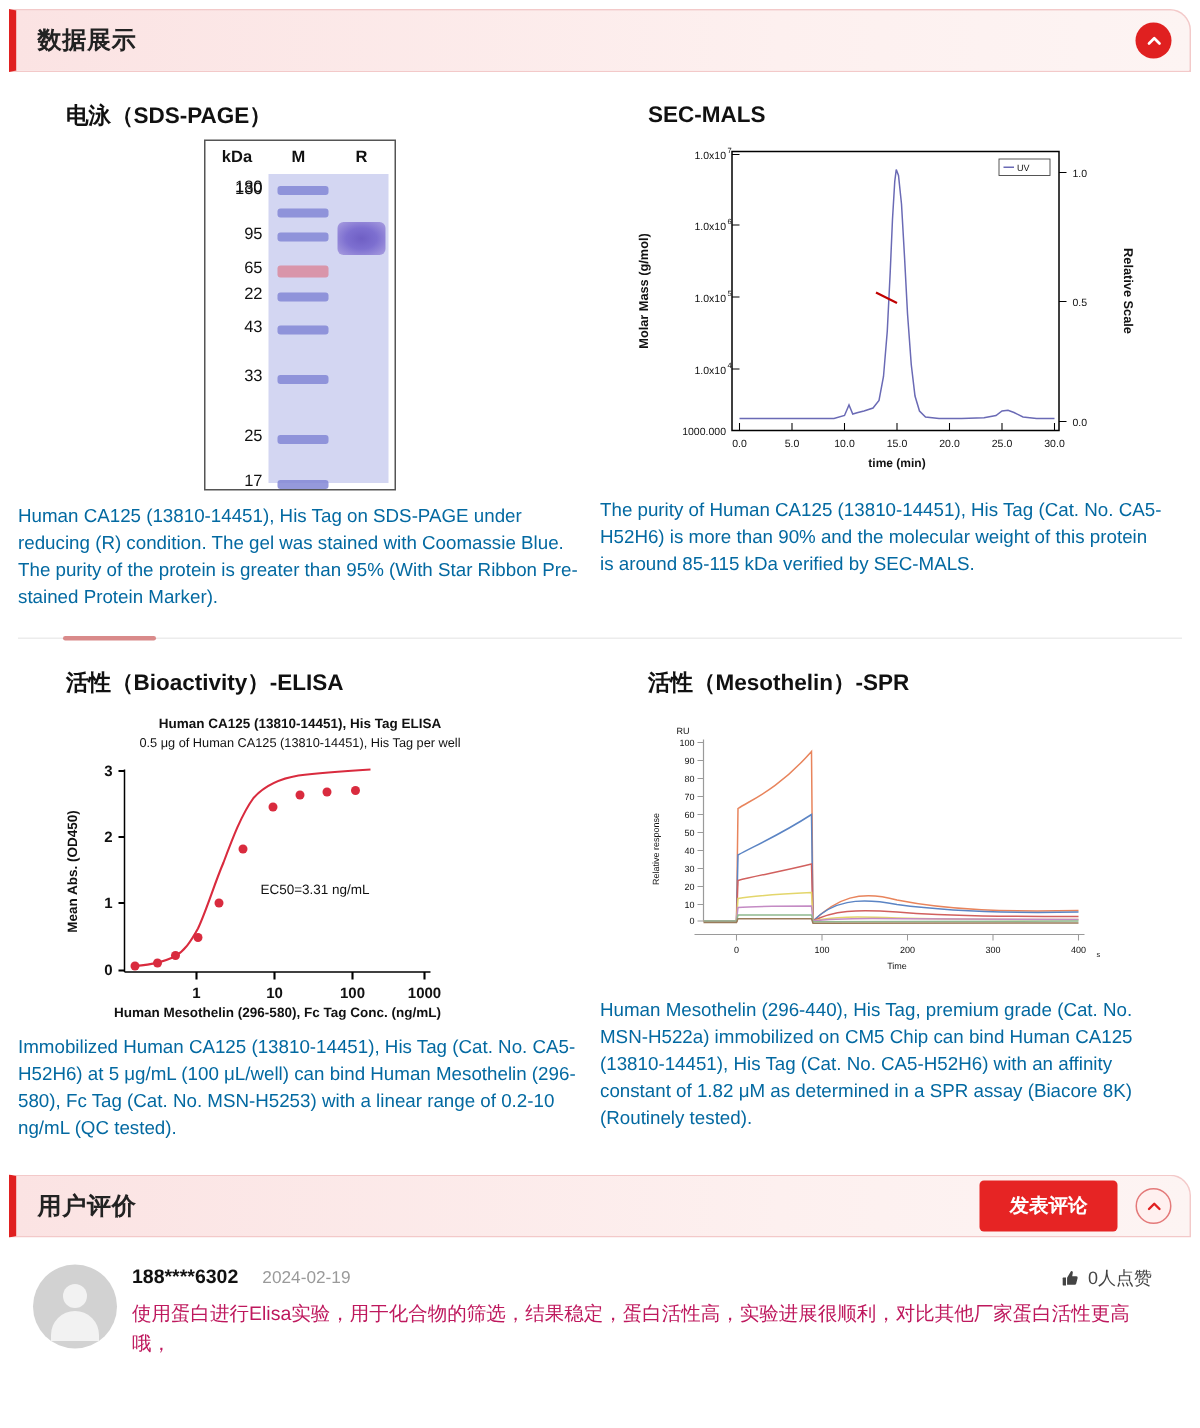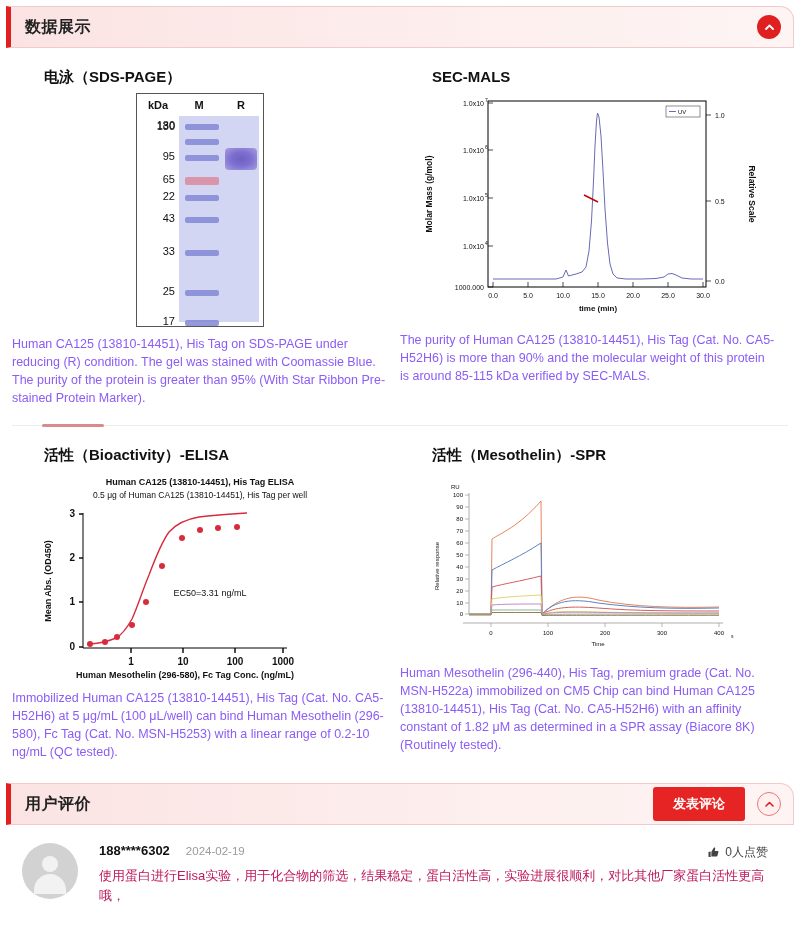"Human CA125 (13810-14451), His Tag on" .caption { color: #8b5cf6 -> #0369a1 }
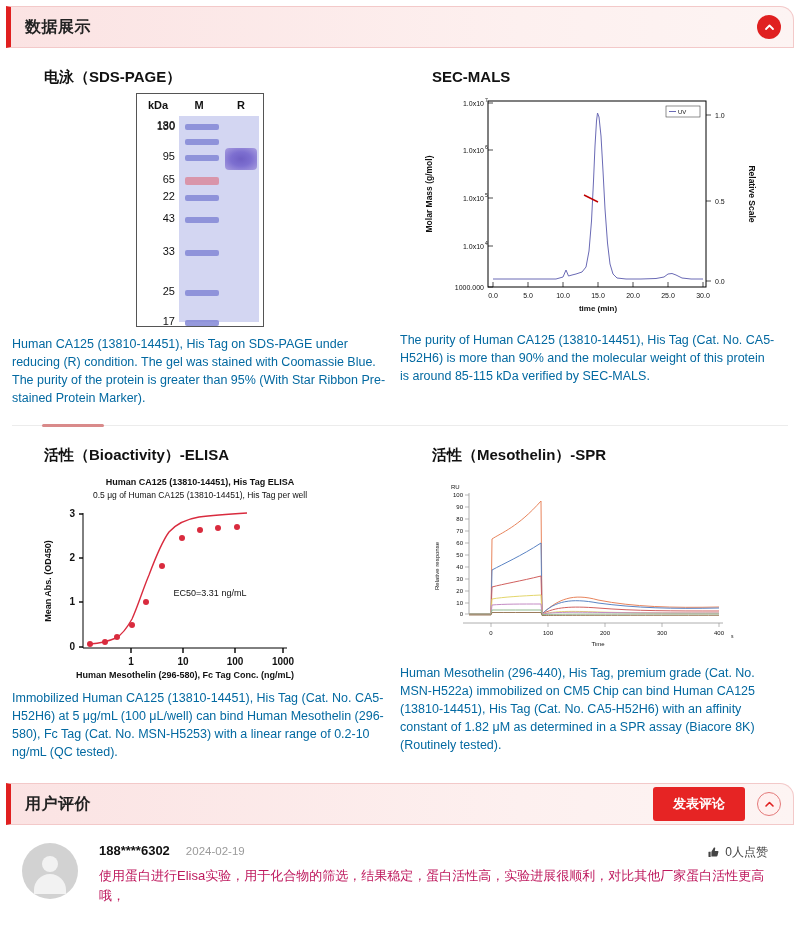"188****6302" .review-body { margin-left: 21px -> 10px }
